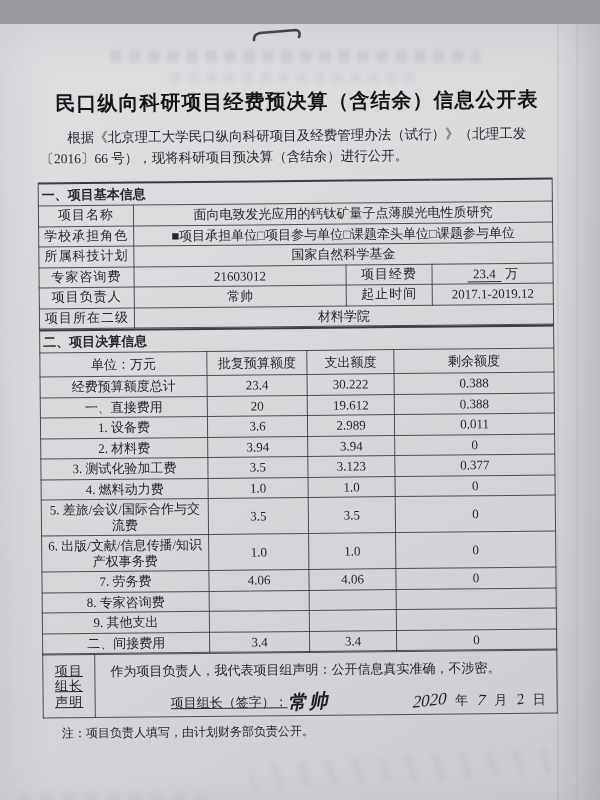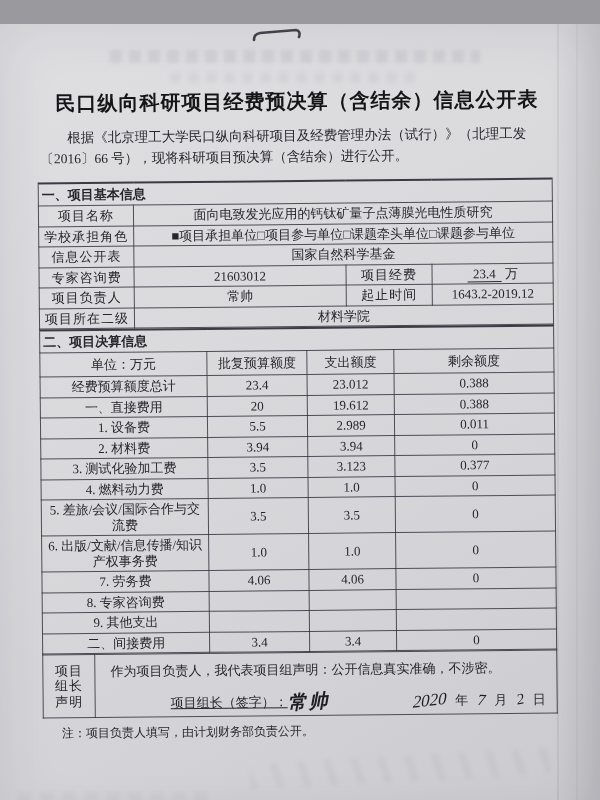"项目名称" td.lab { font-family: none -> Liberation Mono, monospace }
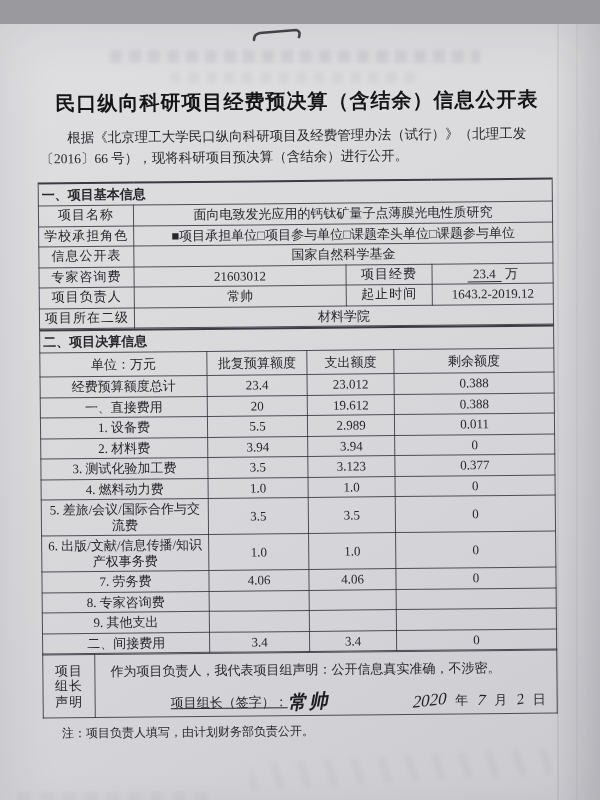"信息公开表" td.lab { text: 信息公开表 -> 所属科技计划 }
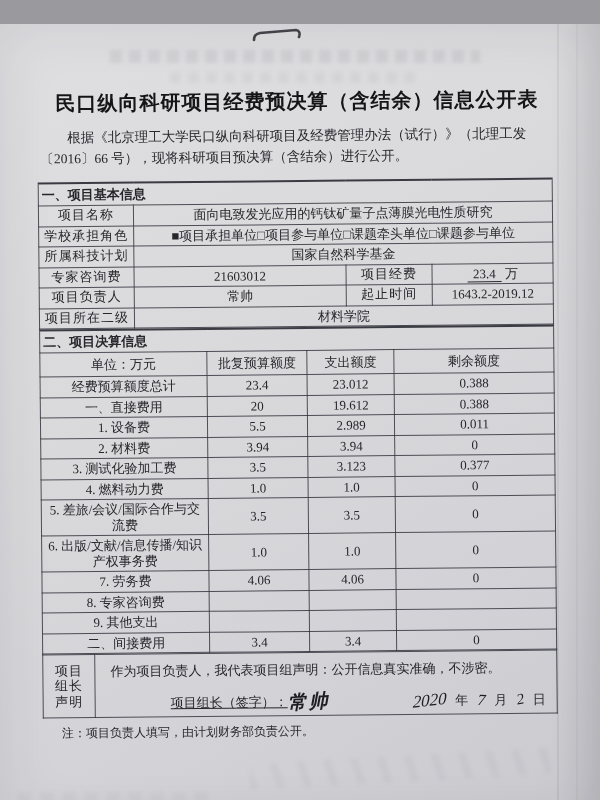"1643.2-2019.12" td.num { text: 1643.2-2019.12 -> 2017.1-2019.12 }
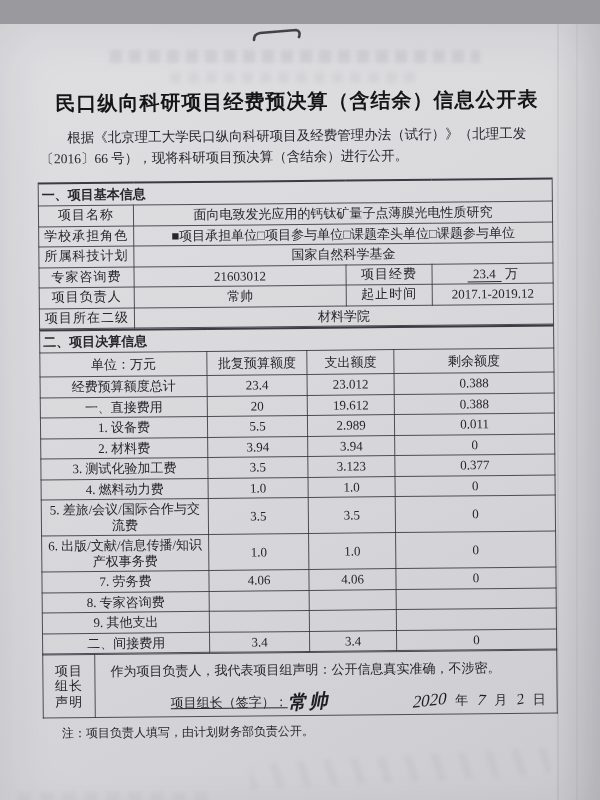"23.012" td.num { text: 23.012 -> 30.222 }
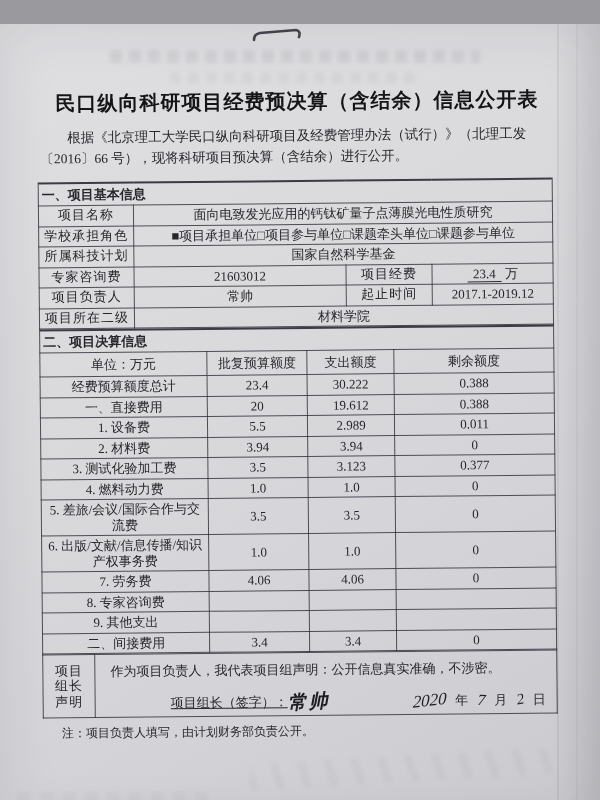"5.5" td.num { text: 5.5 -> 3.6 }
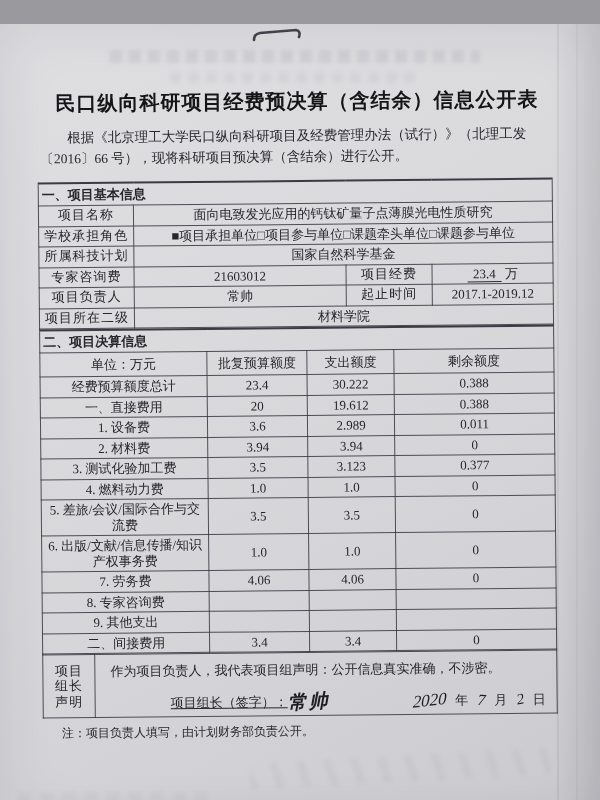"项目" td.decl-lab { text-decoration: none -> underline }
